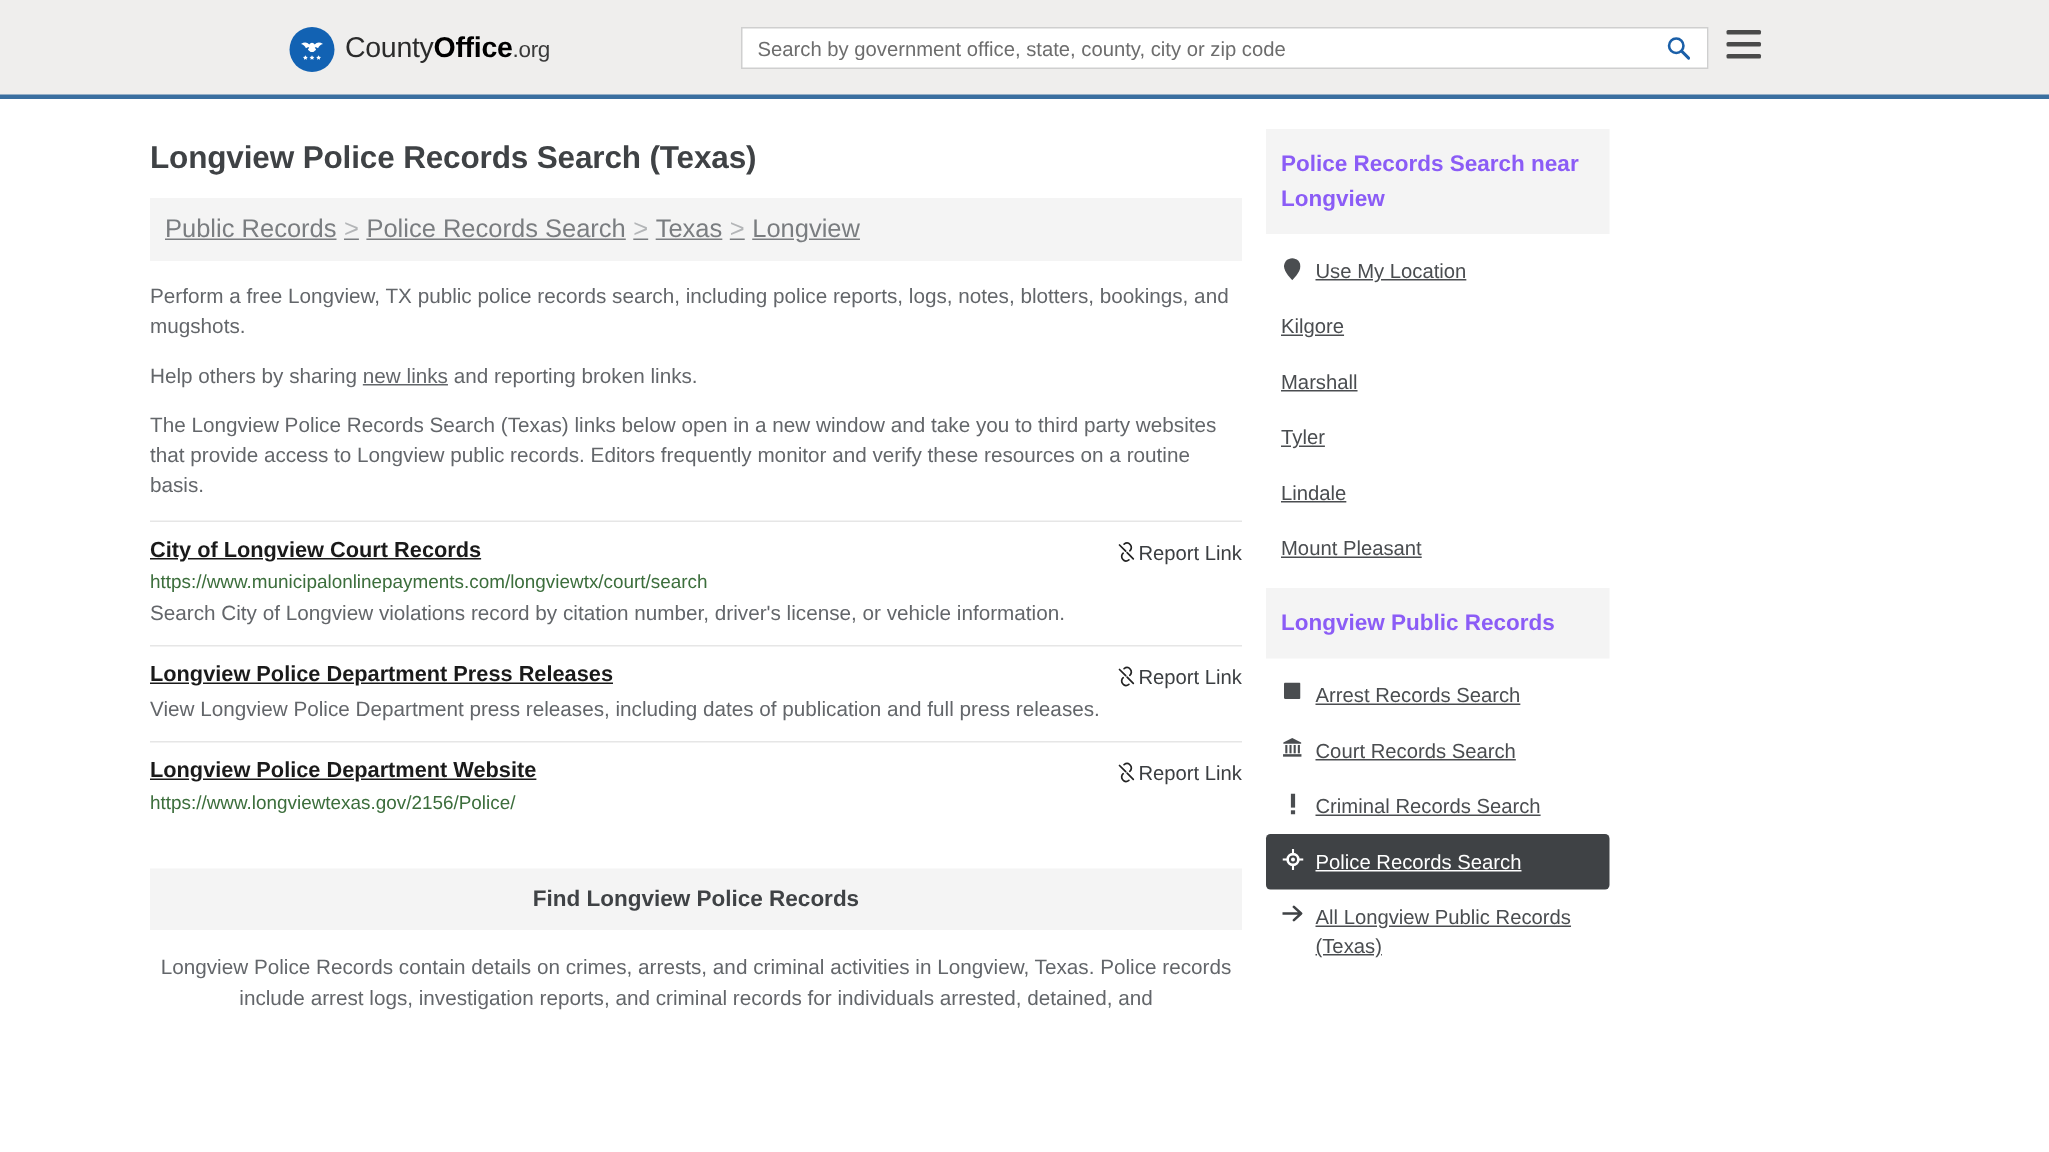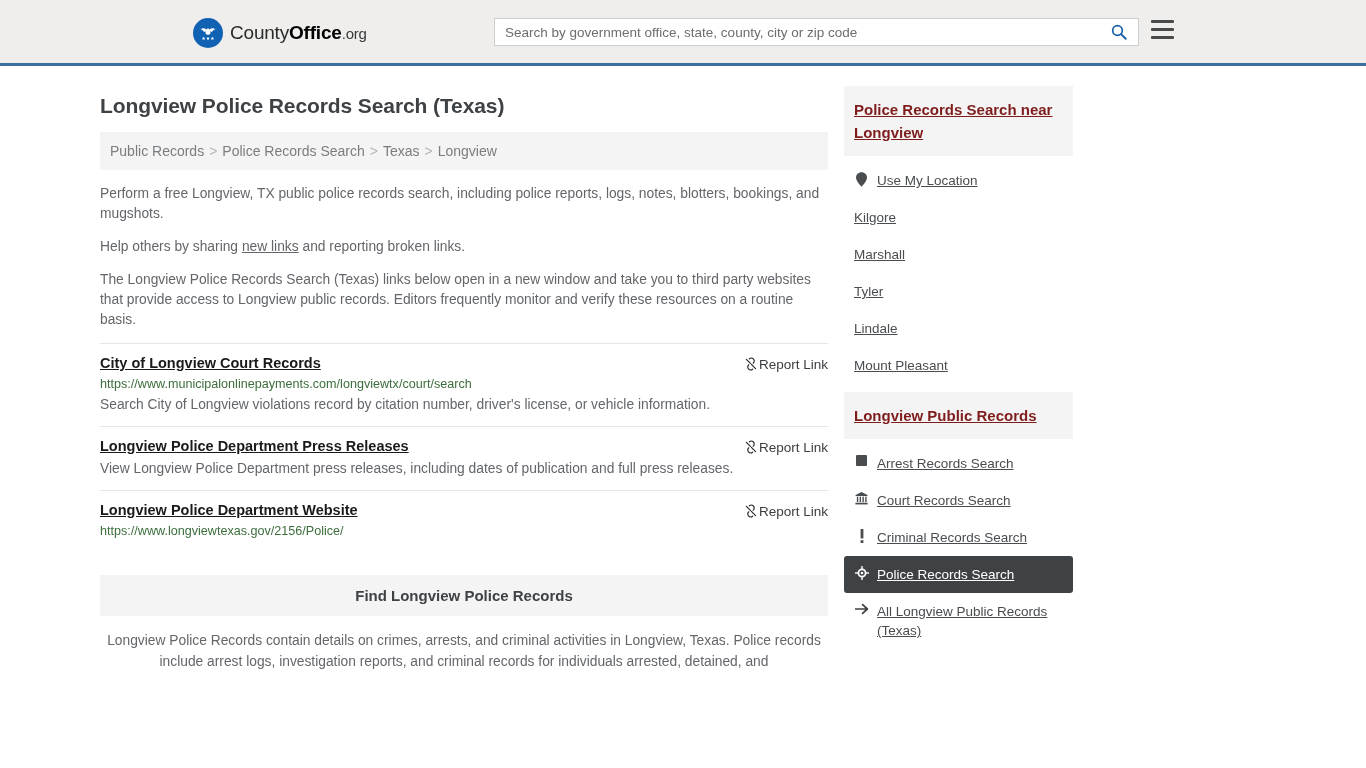"Police Records Search near Longview" .side-head { color: #7f1d1d -> #8b5cf6; text-decoration: underline -> none }
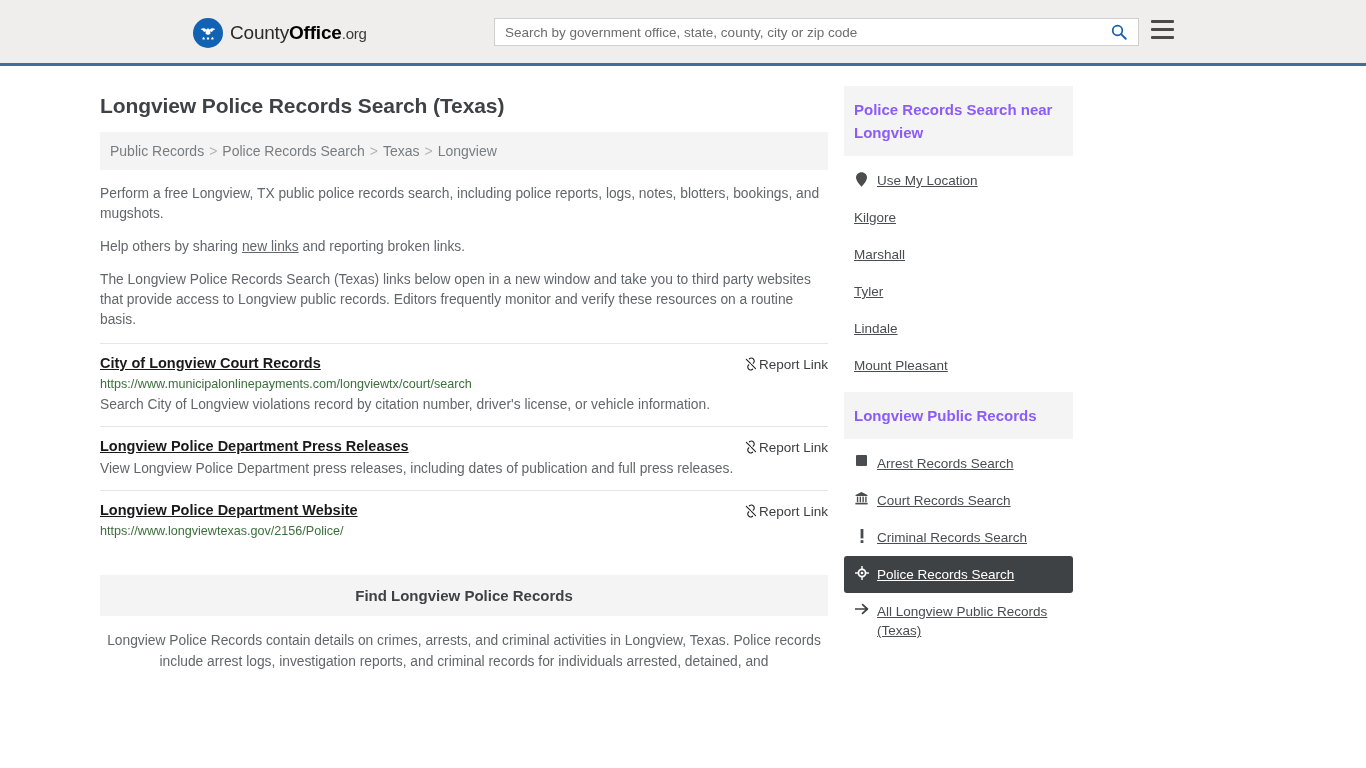"Public Records > Police Records" .breadcrumb { font-size: 14px -> 17px; text-decoration: none -> underline }
